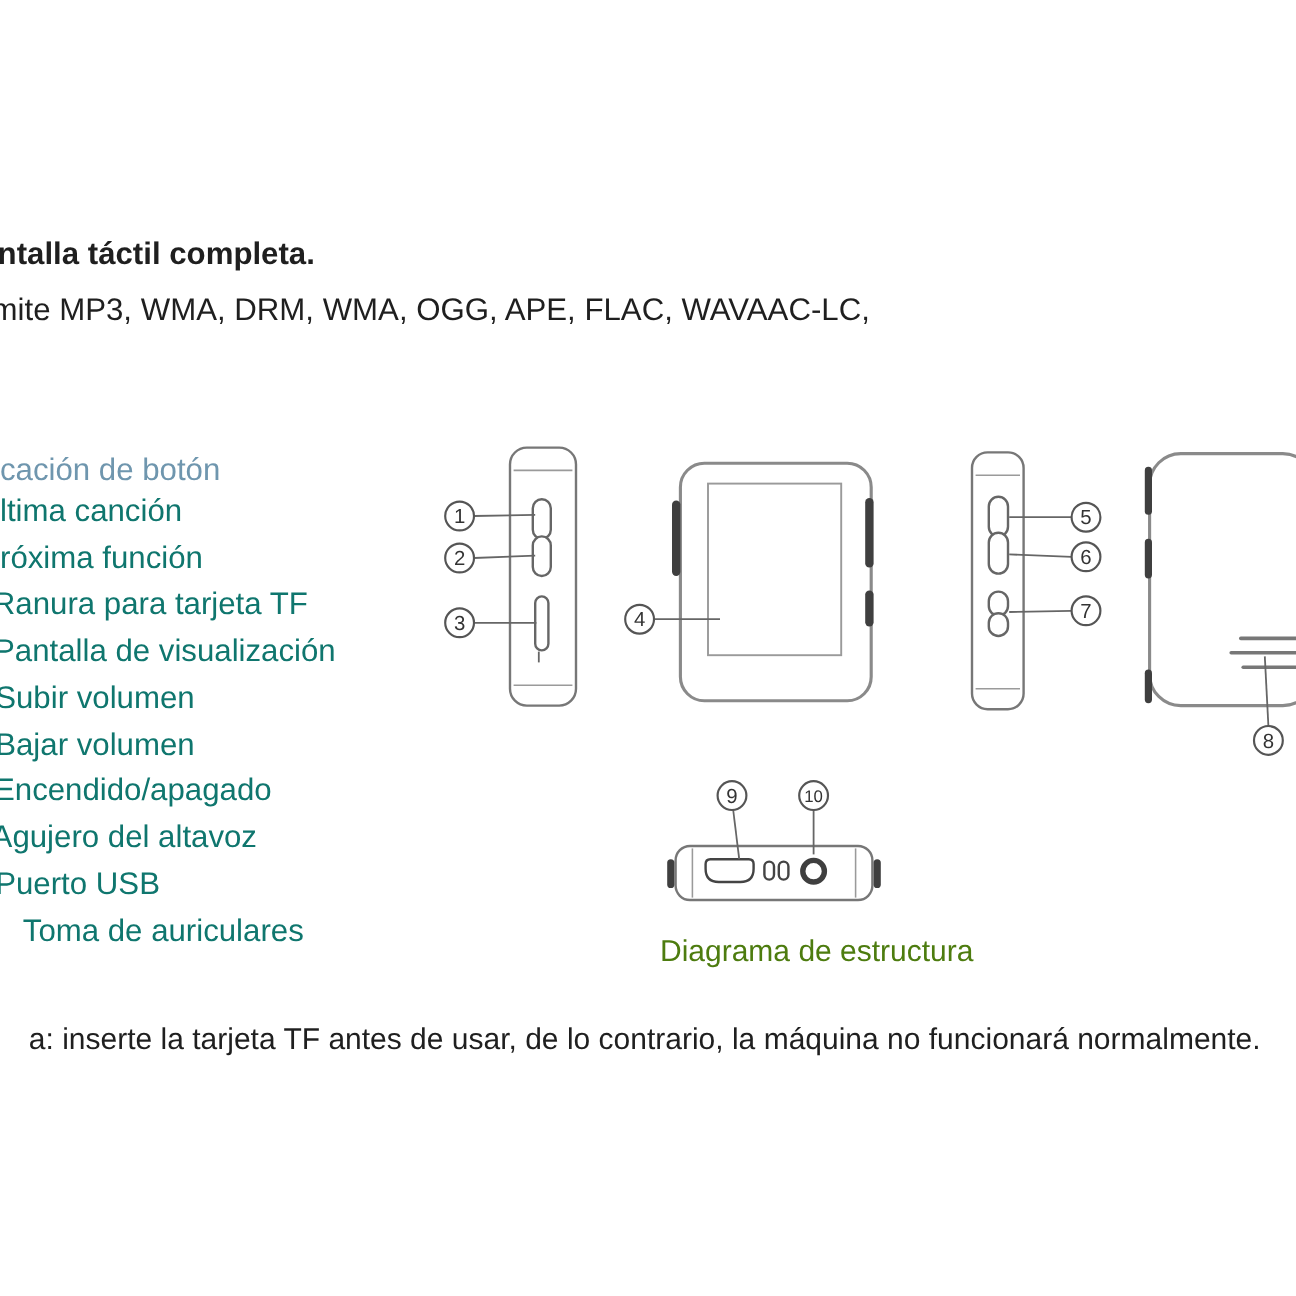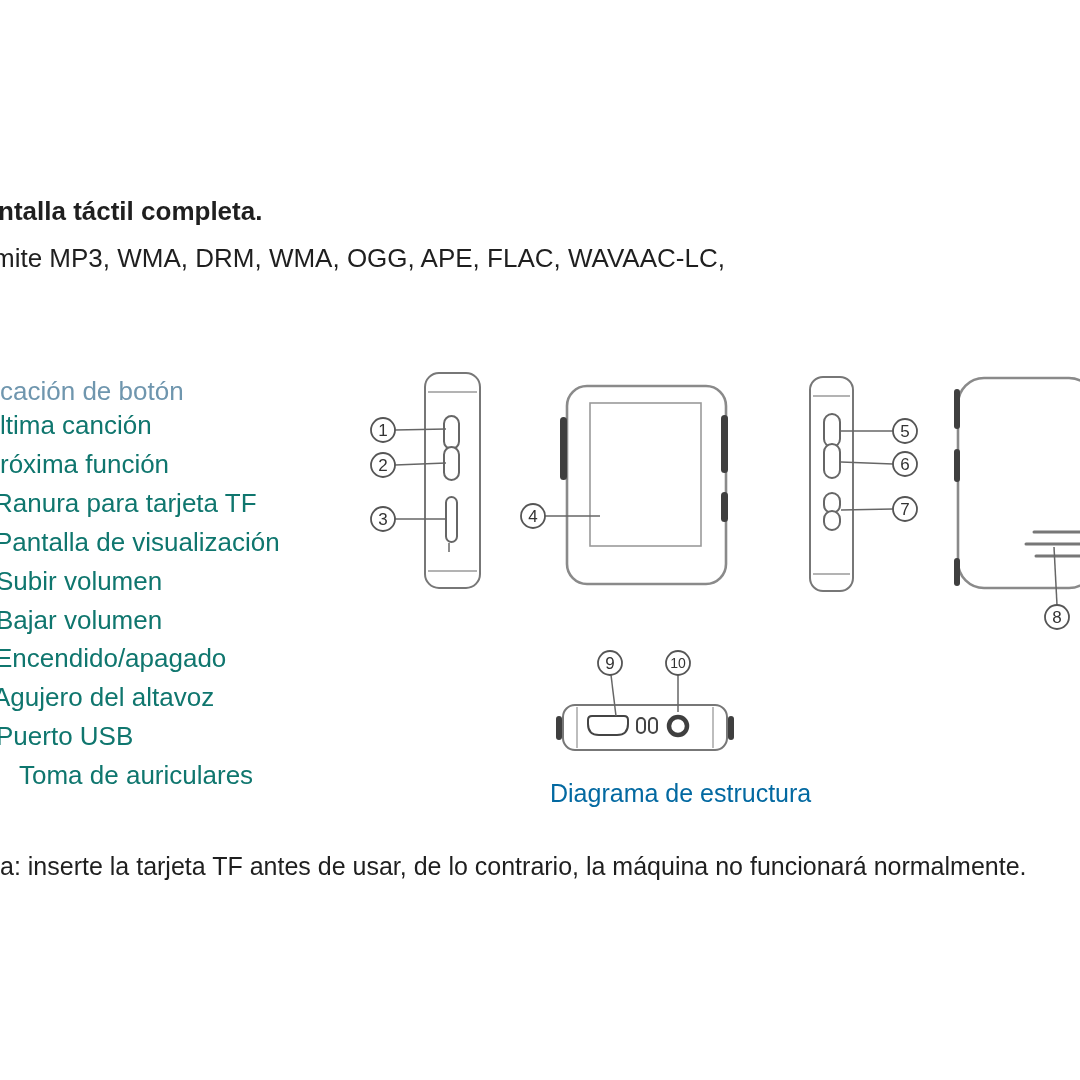"Diagrama de estructura" .caption { color: #0369a1 -> #4d7c0f }
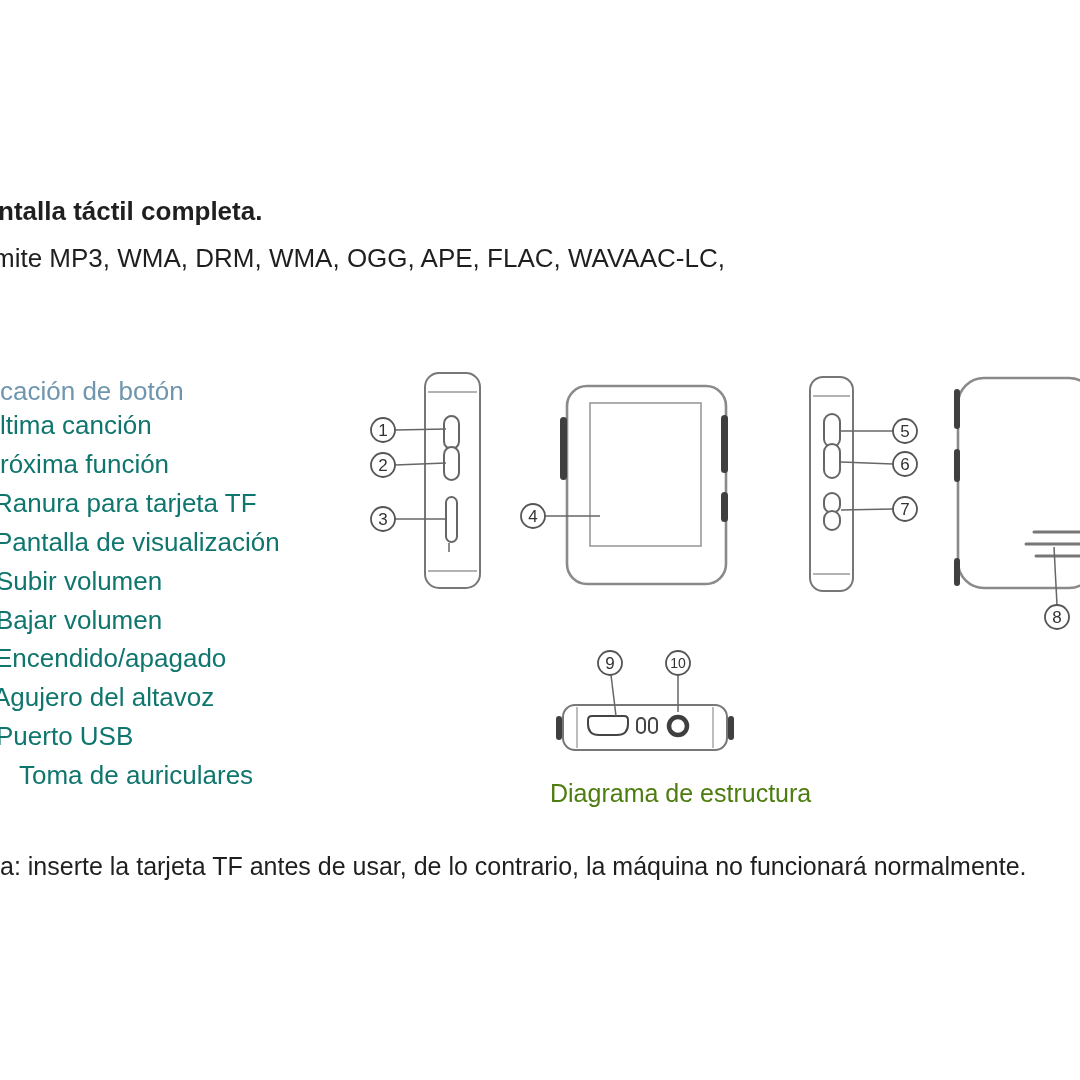"a: inserte la tarjeta TF" .note { padding-left: none -> 24px }
